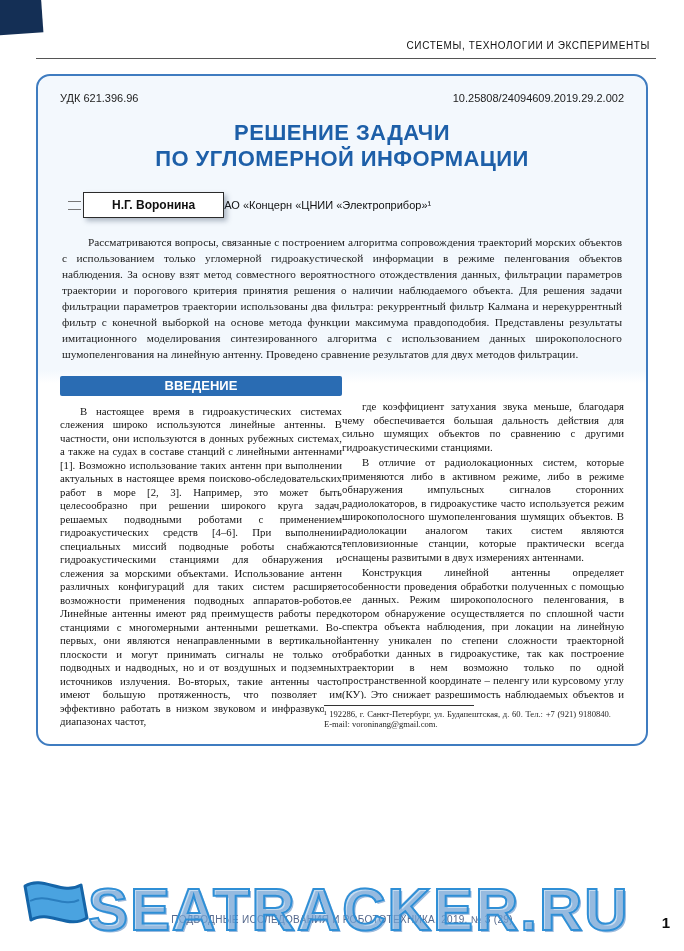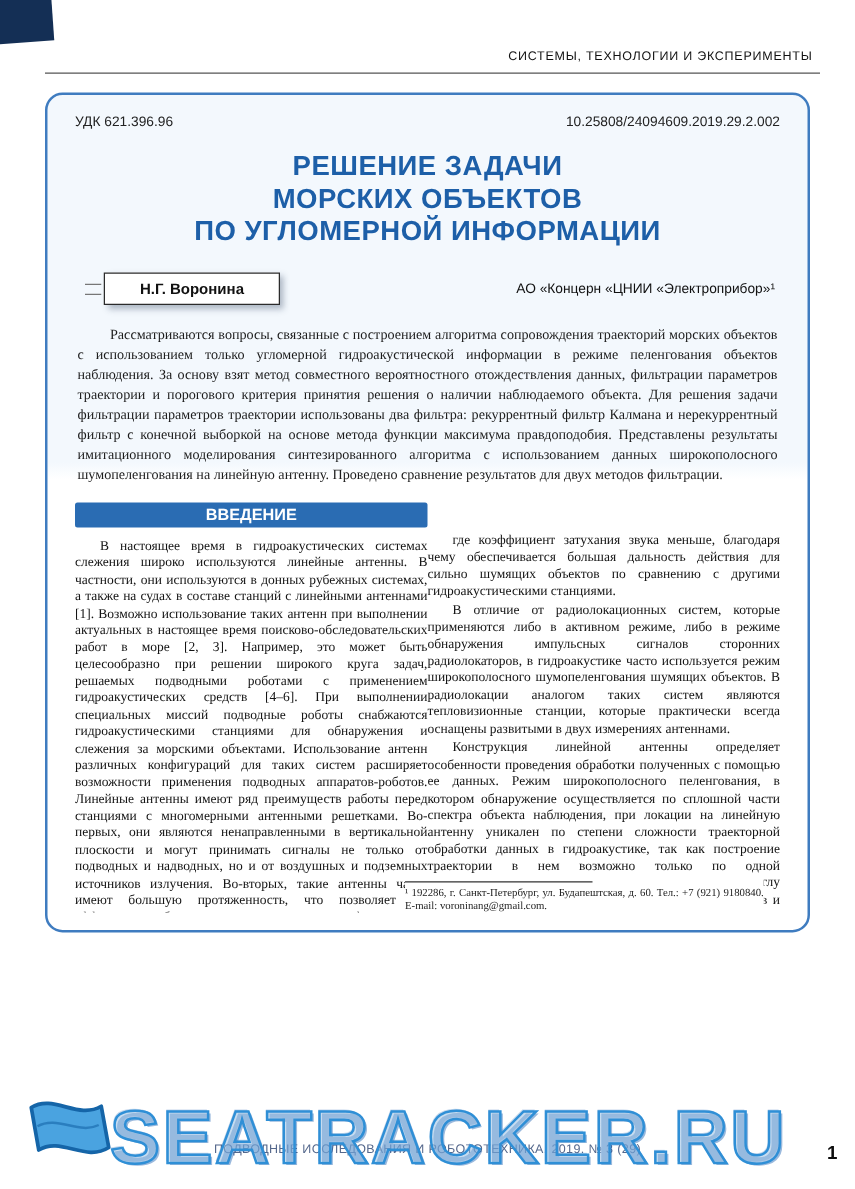"МОРСКИХ ОБЪЕКТОВ" span { html: <span>МОРСКИХ ОБЪЕКТОВ</span> -> none }
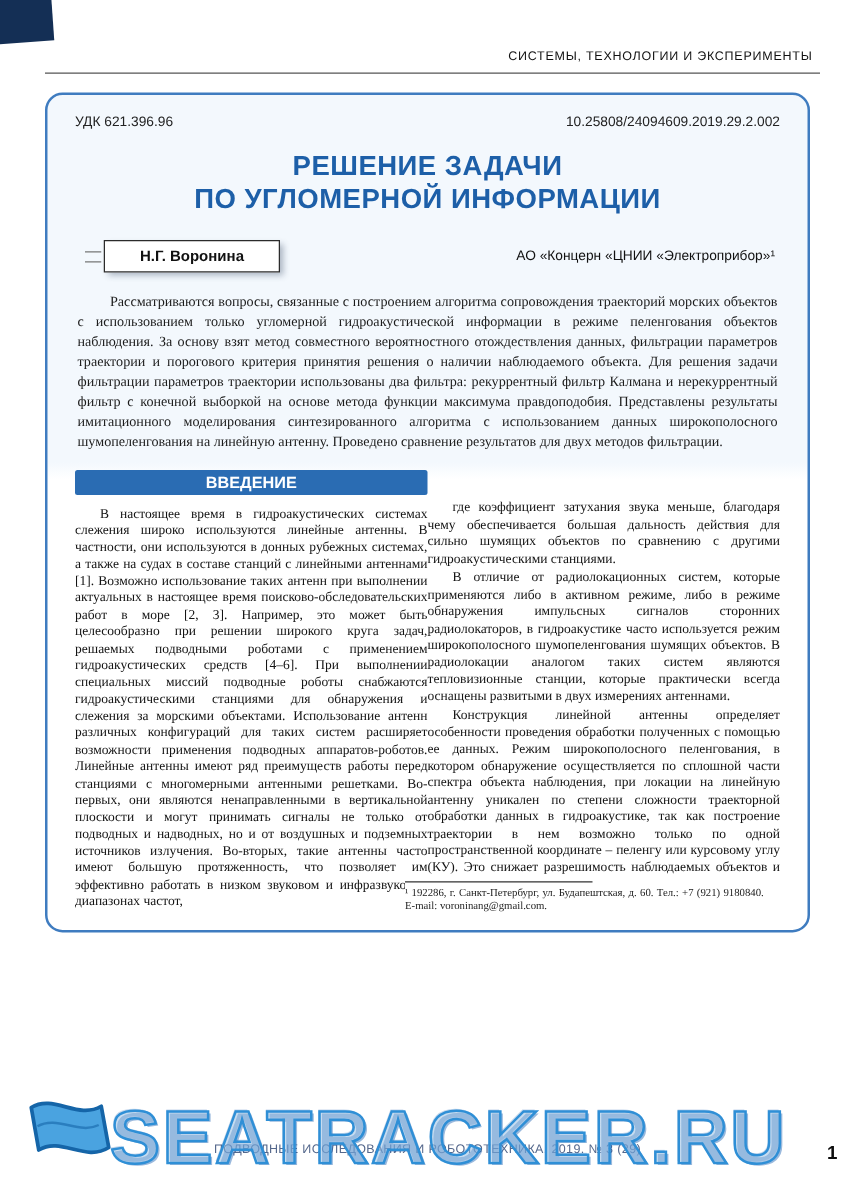"Н.Г. Воронина" .author-row { justify-content: space-between -> none }
